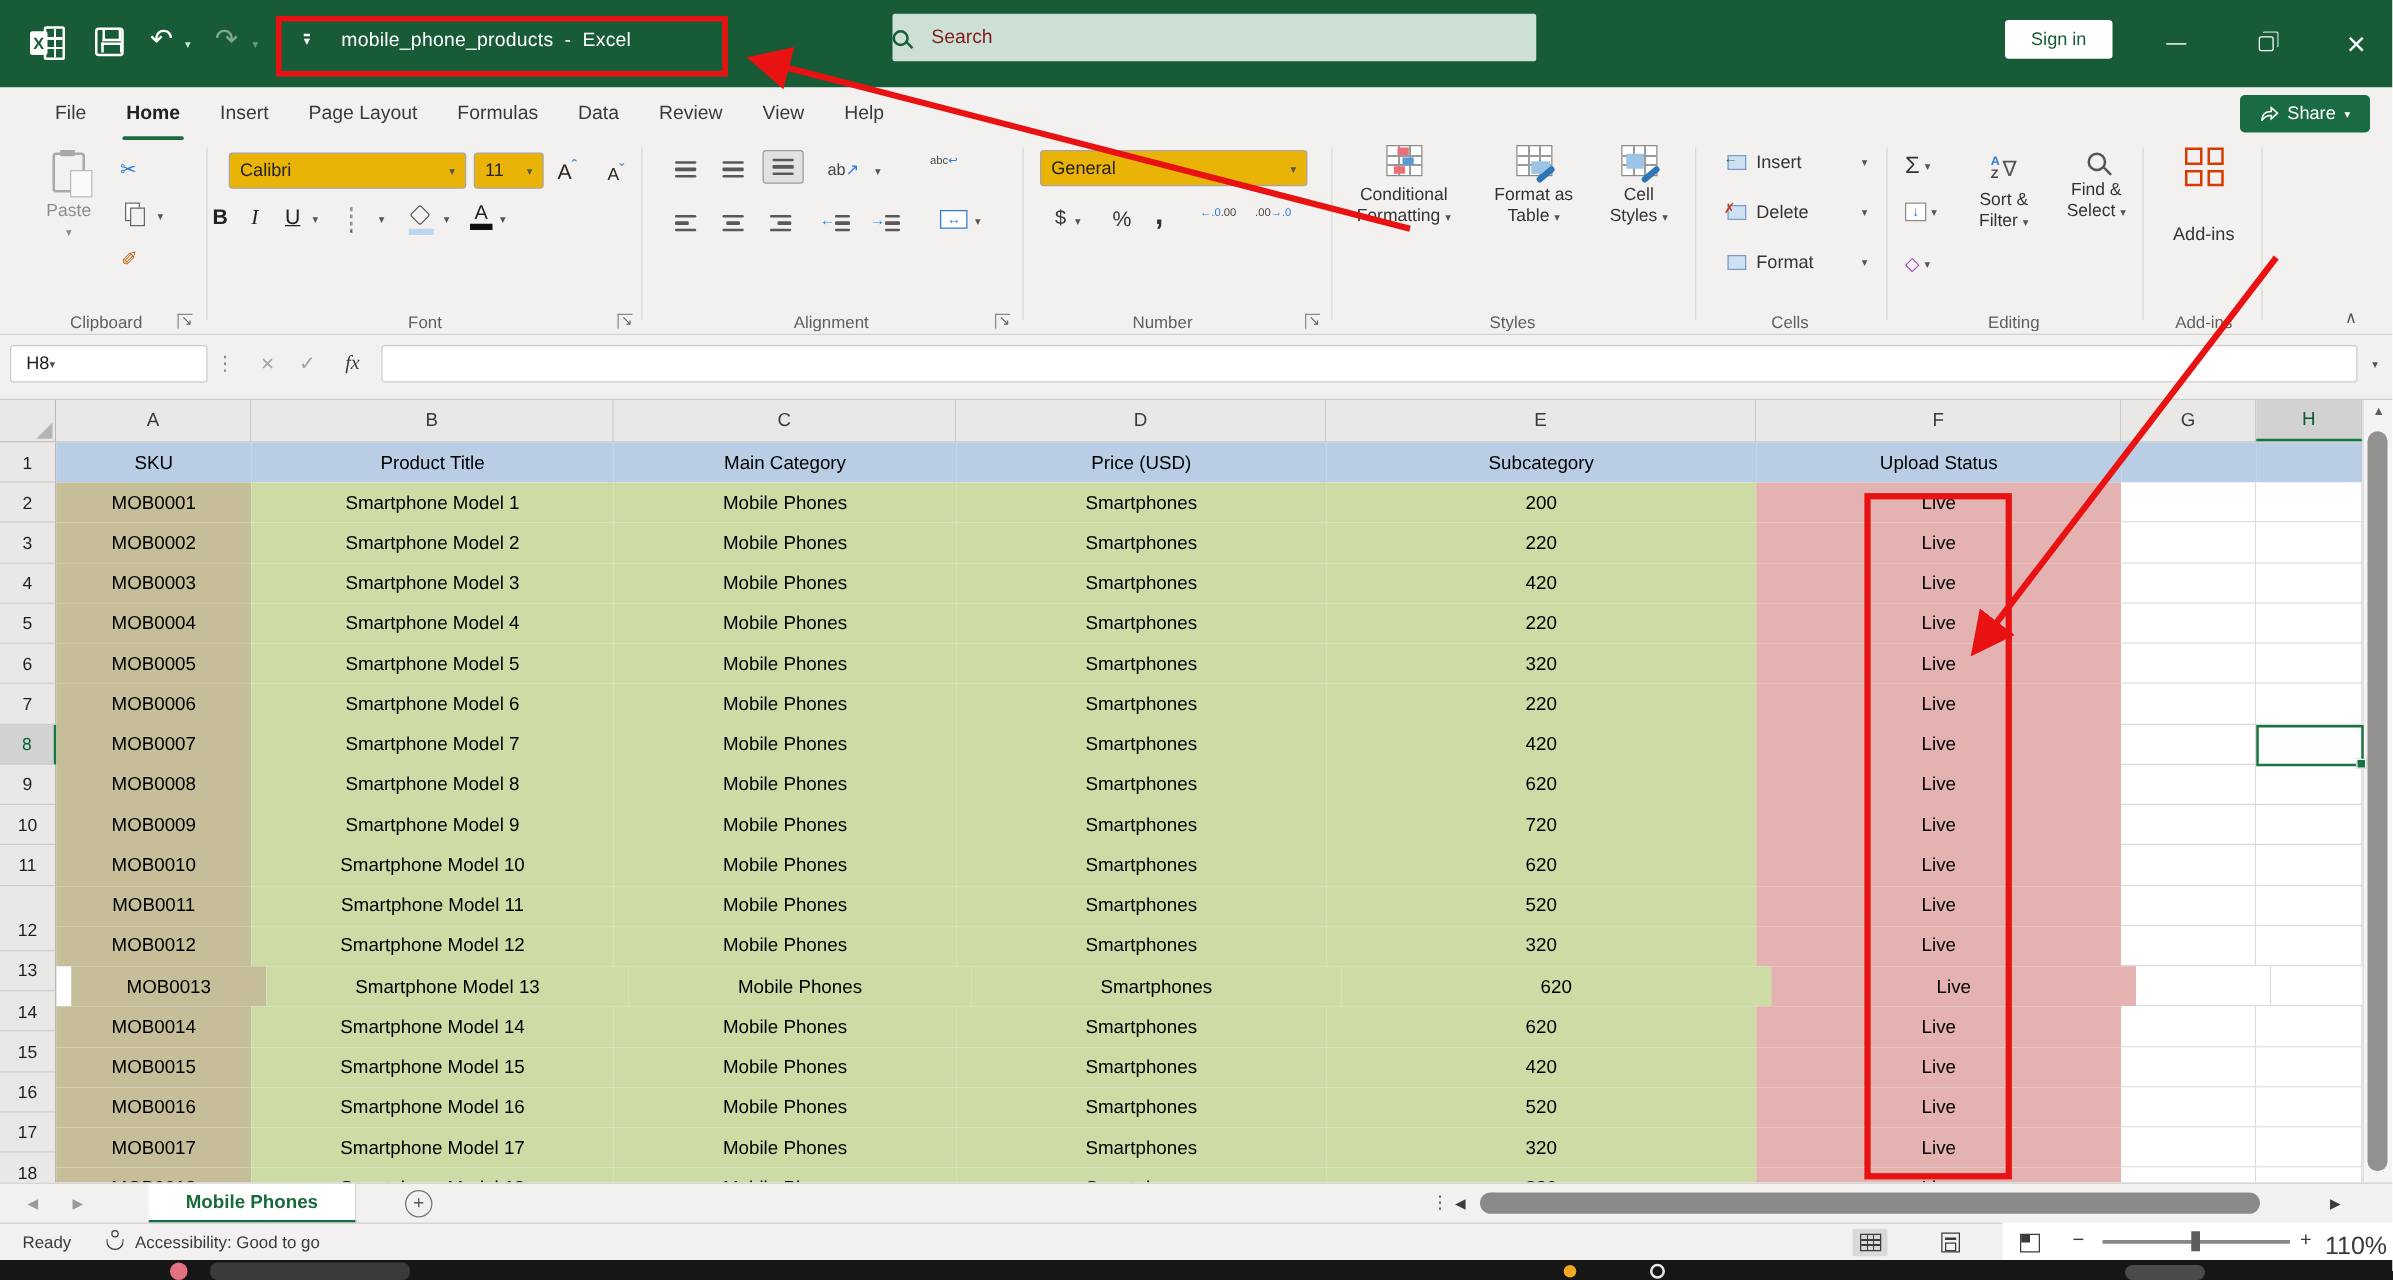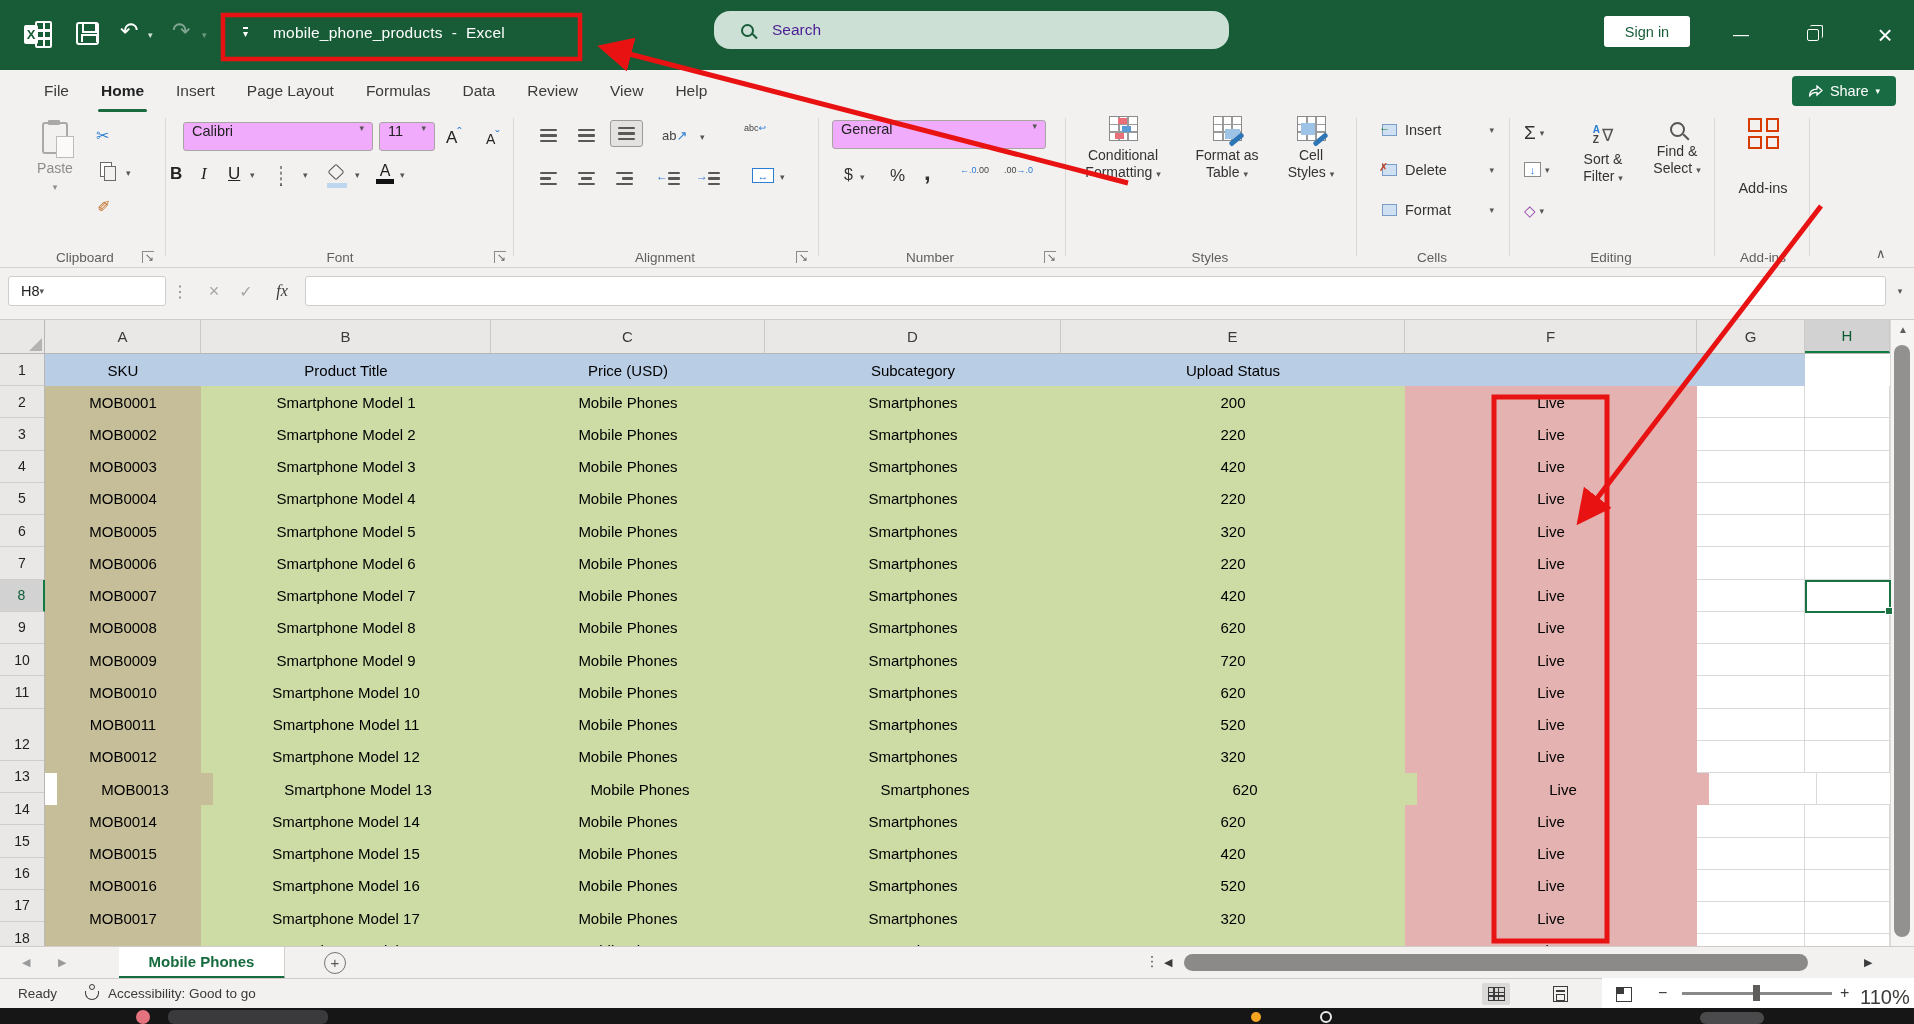"Search" #searchbox { border-radius: 16px -> 2px; color: #4c1d95 -> #7f1d1d; padding-left: 27px -> none }
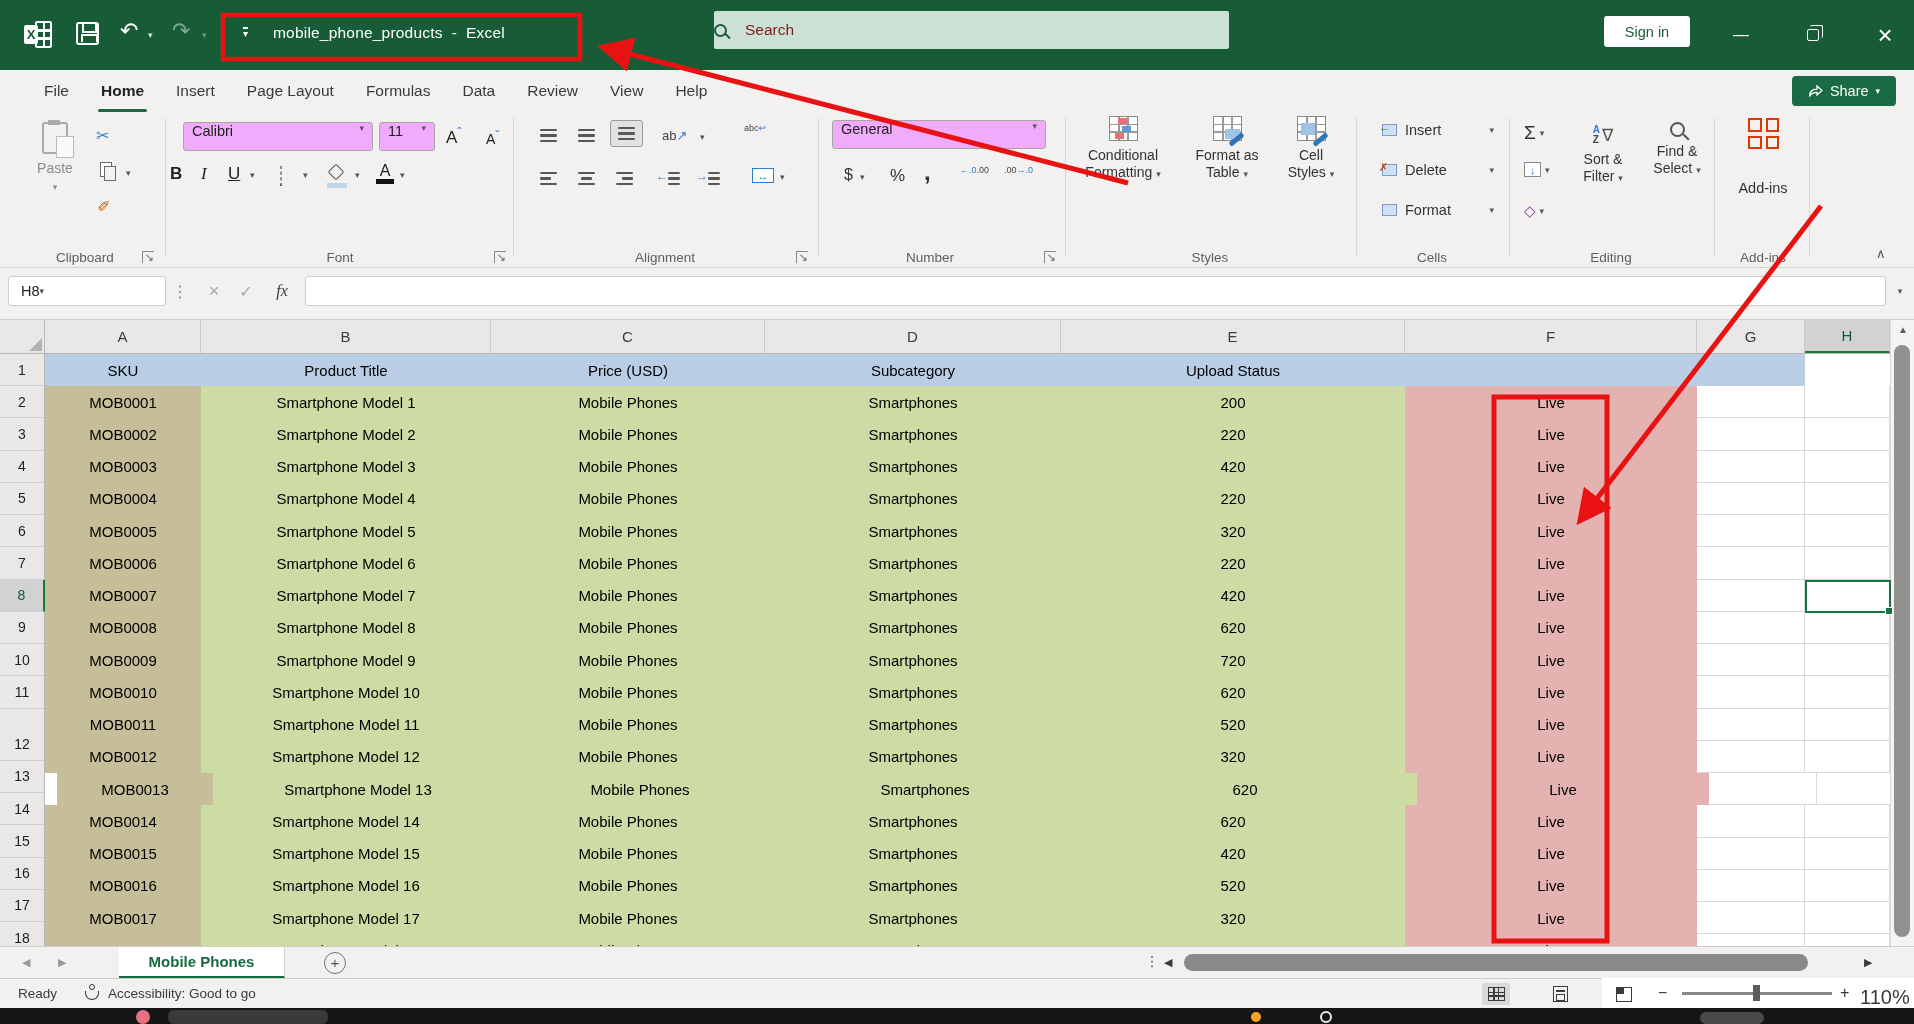"Calibri" .combo { align-items: flex-start -> center; background: #f0abfc -> #eab308 }
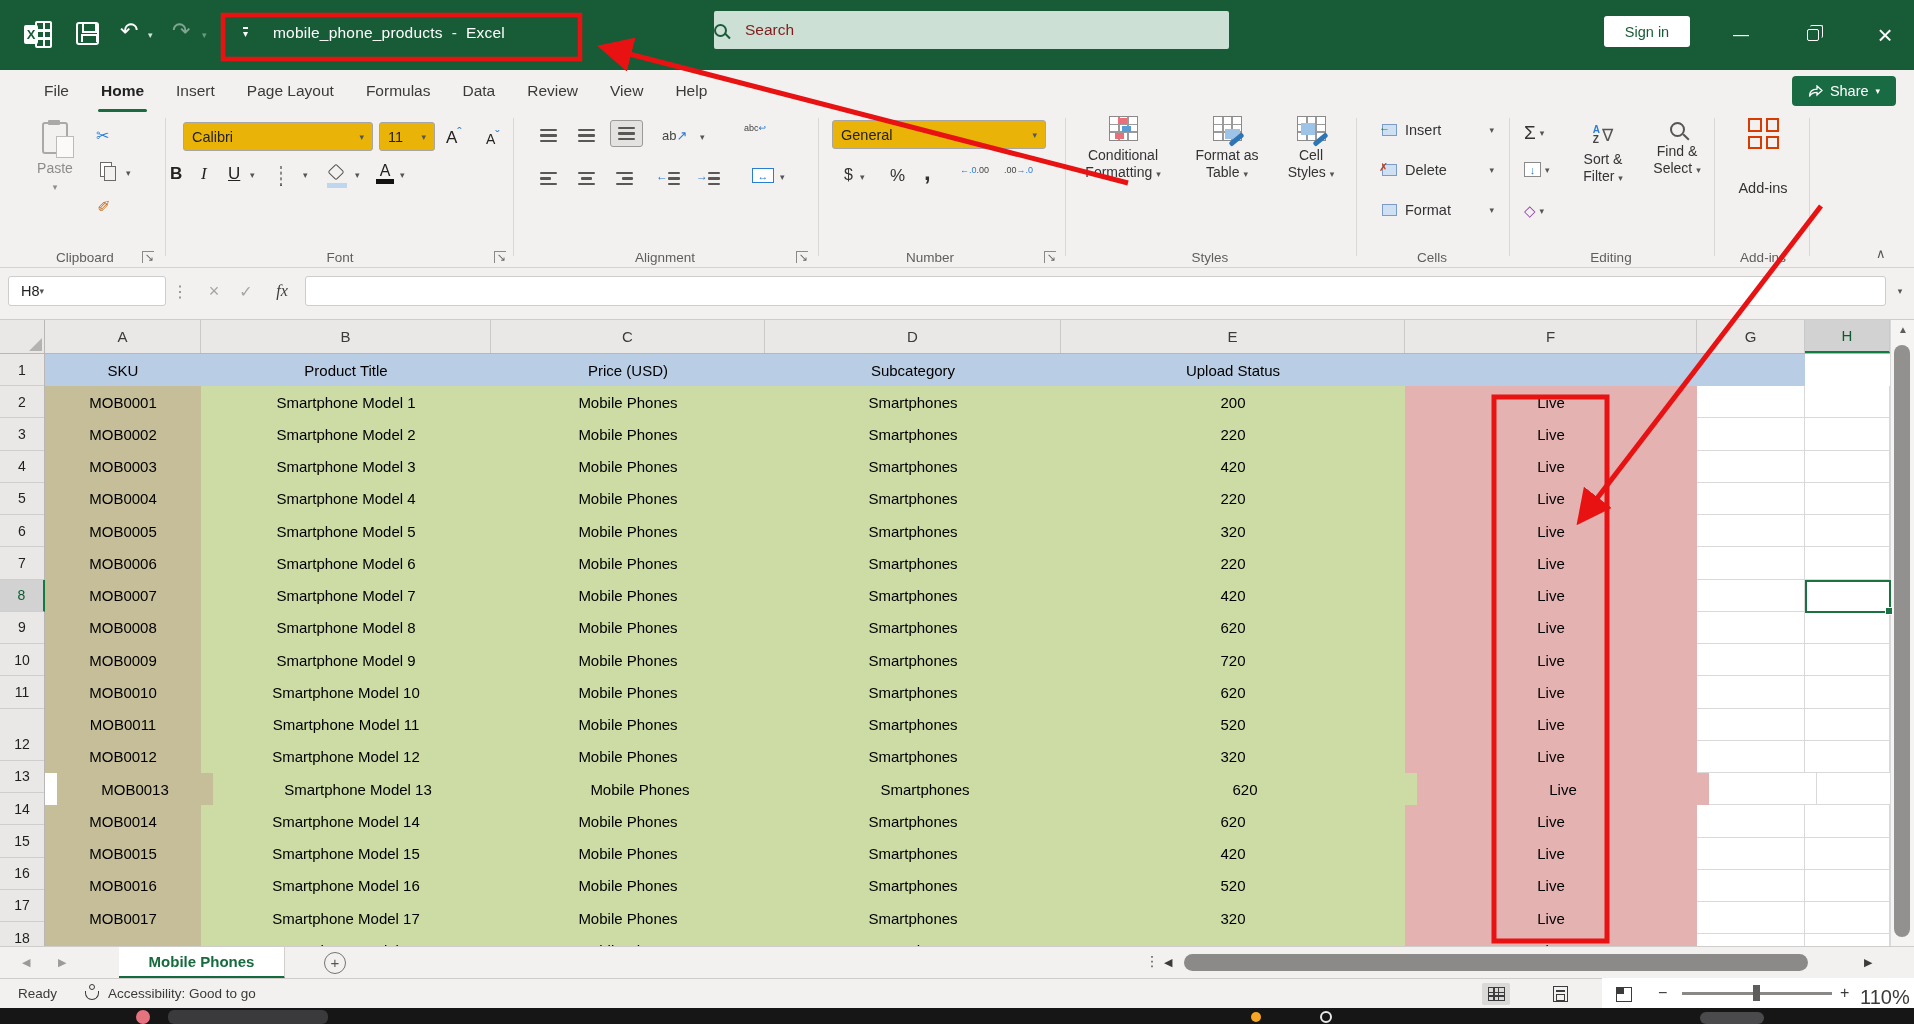"Main Category" div.hb { html: none -> <div>Main Category</div> }
